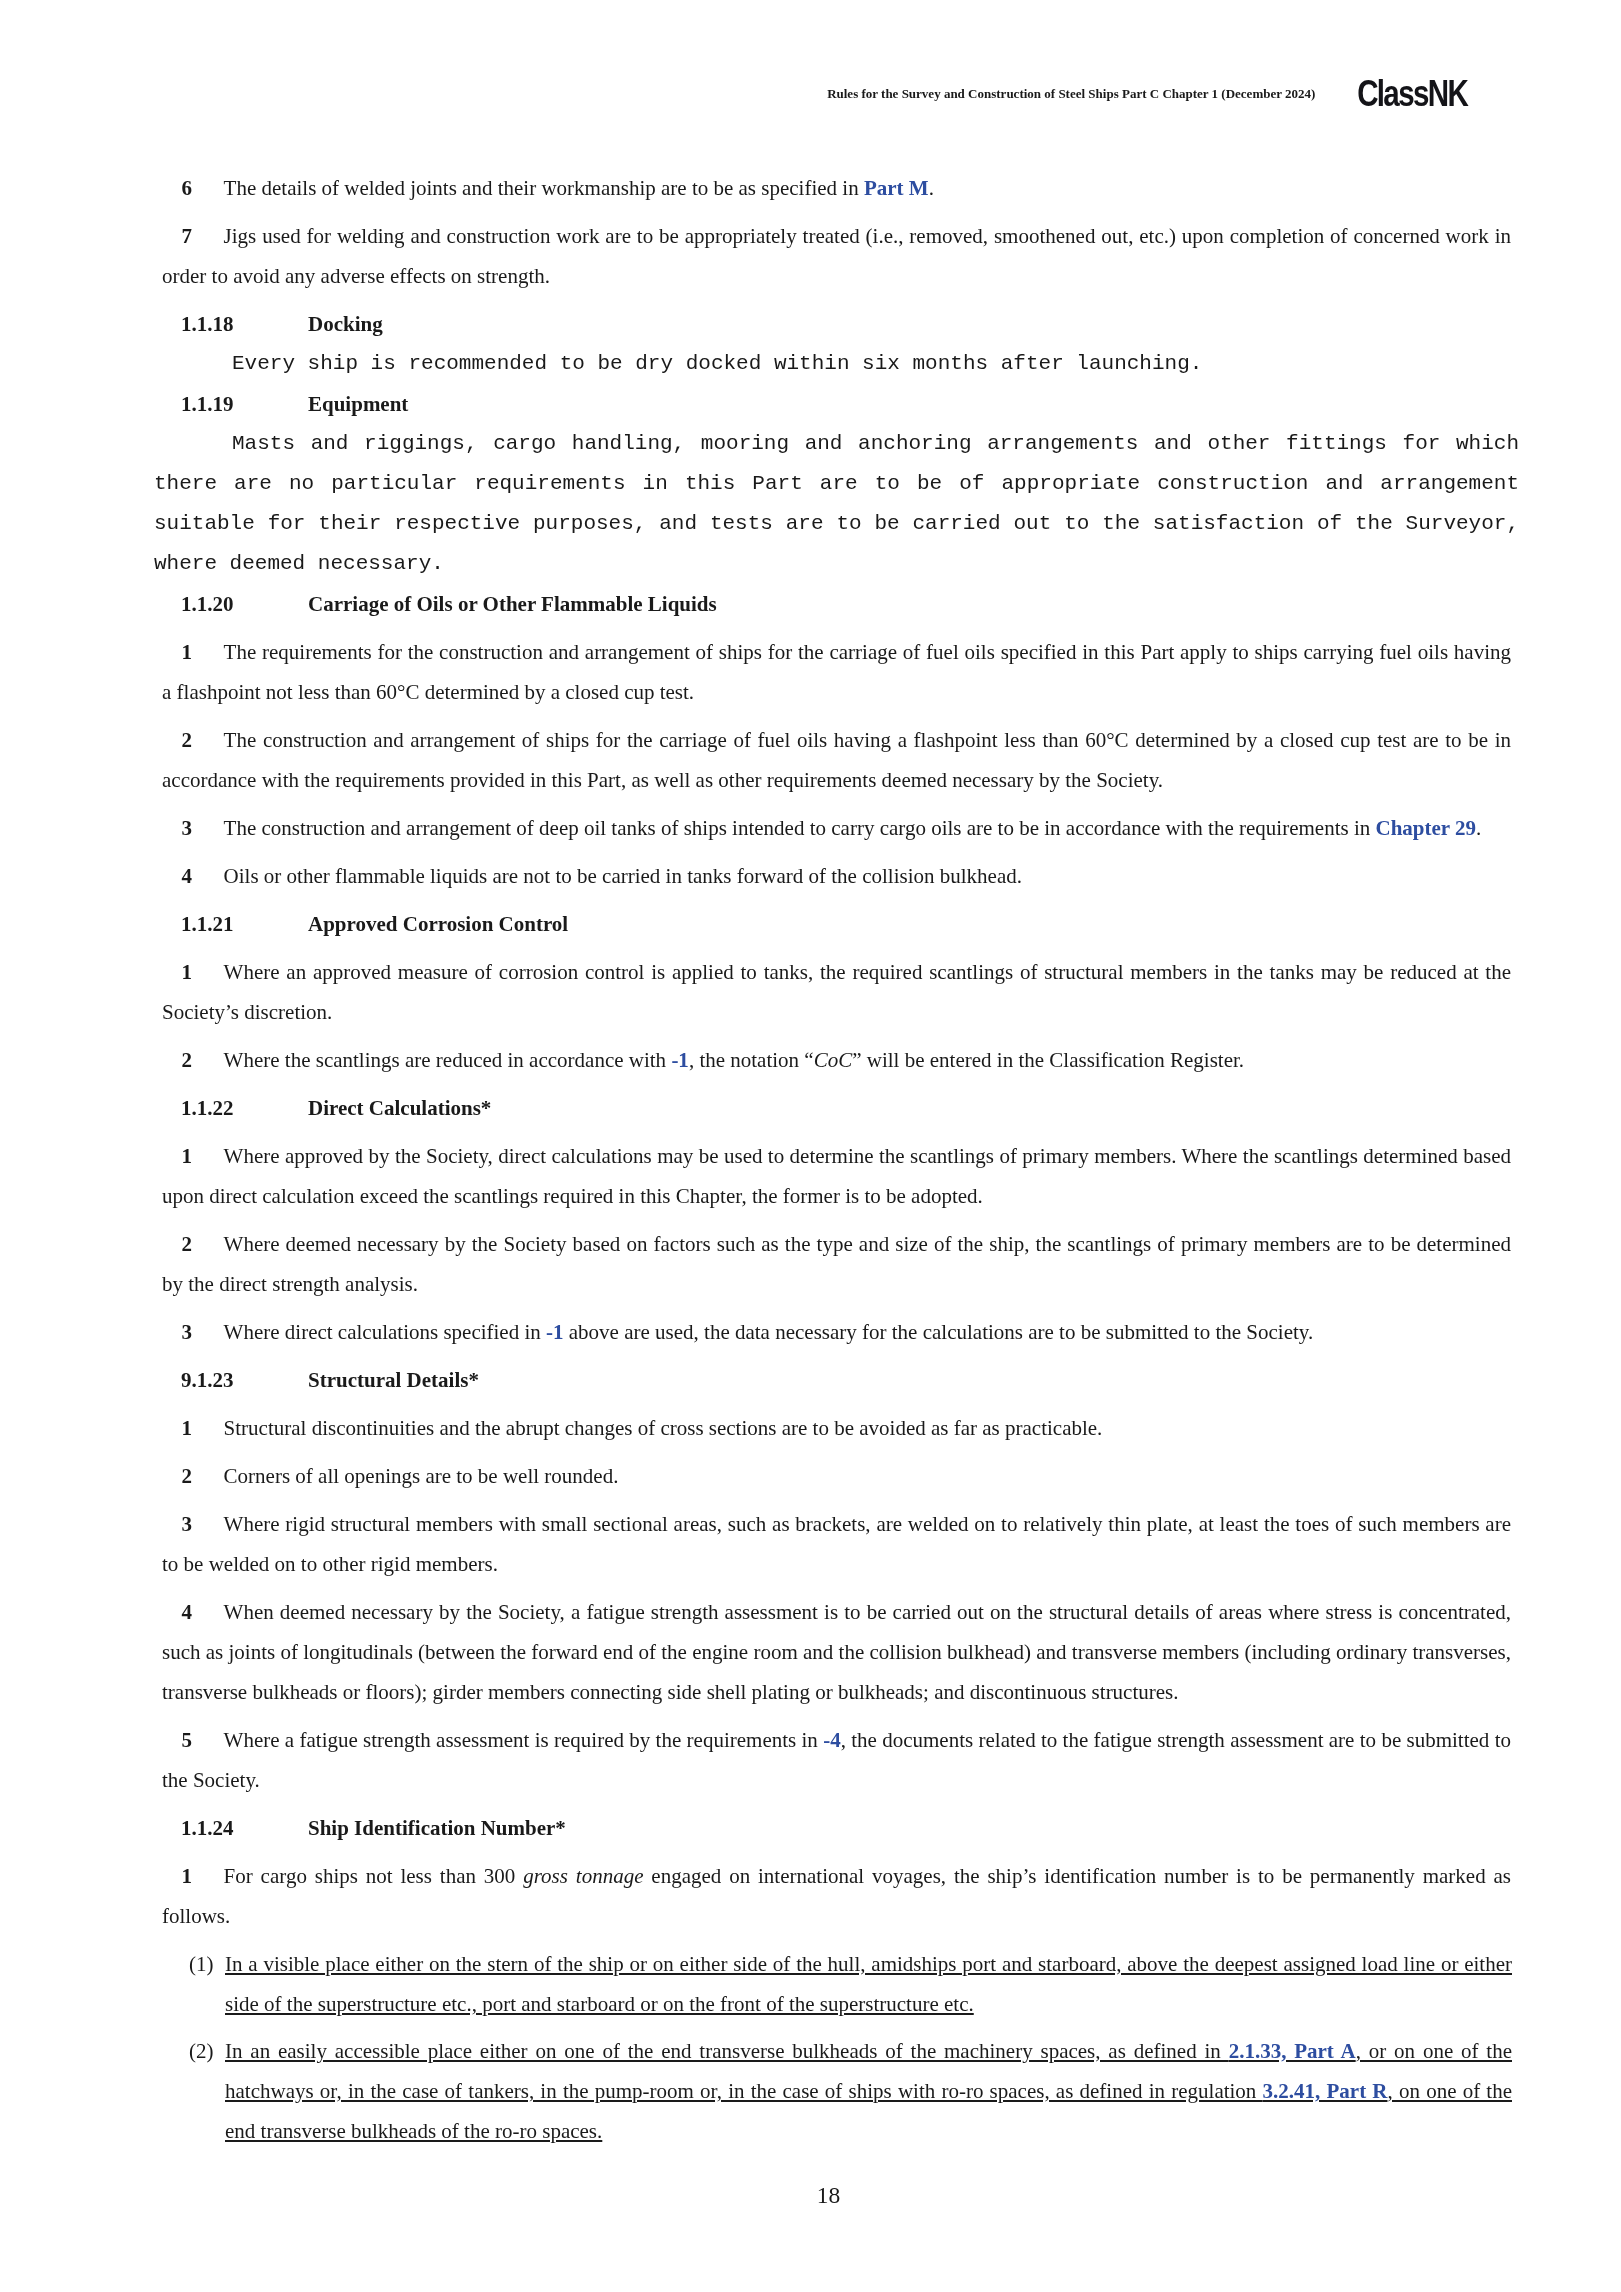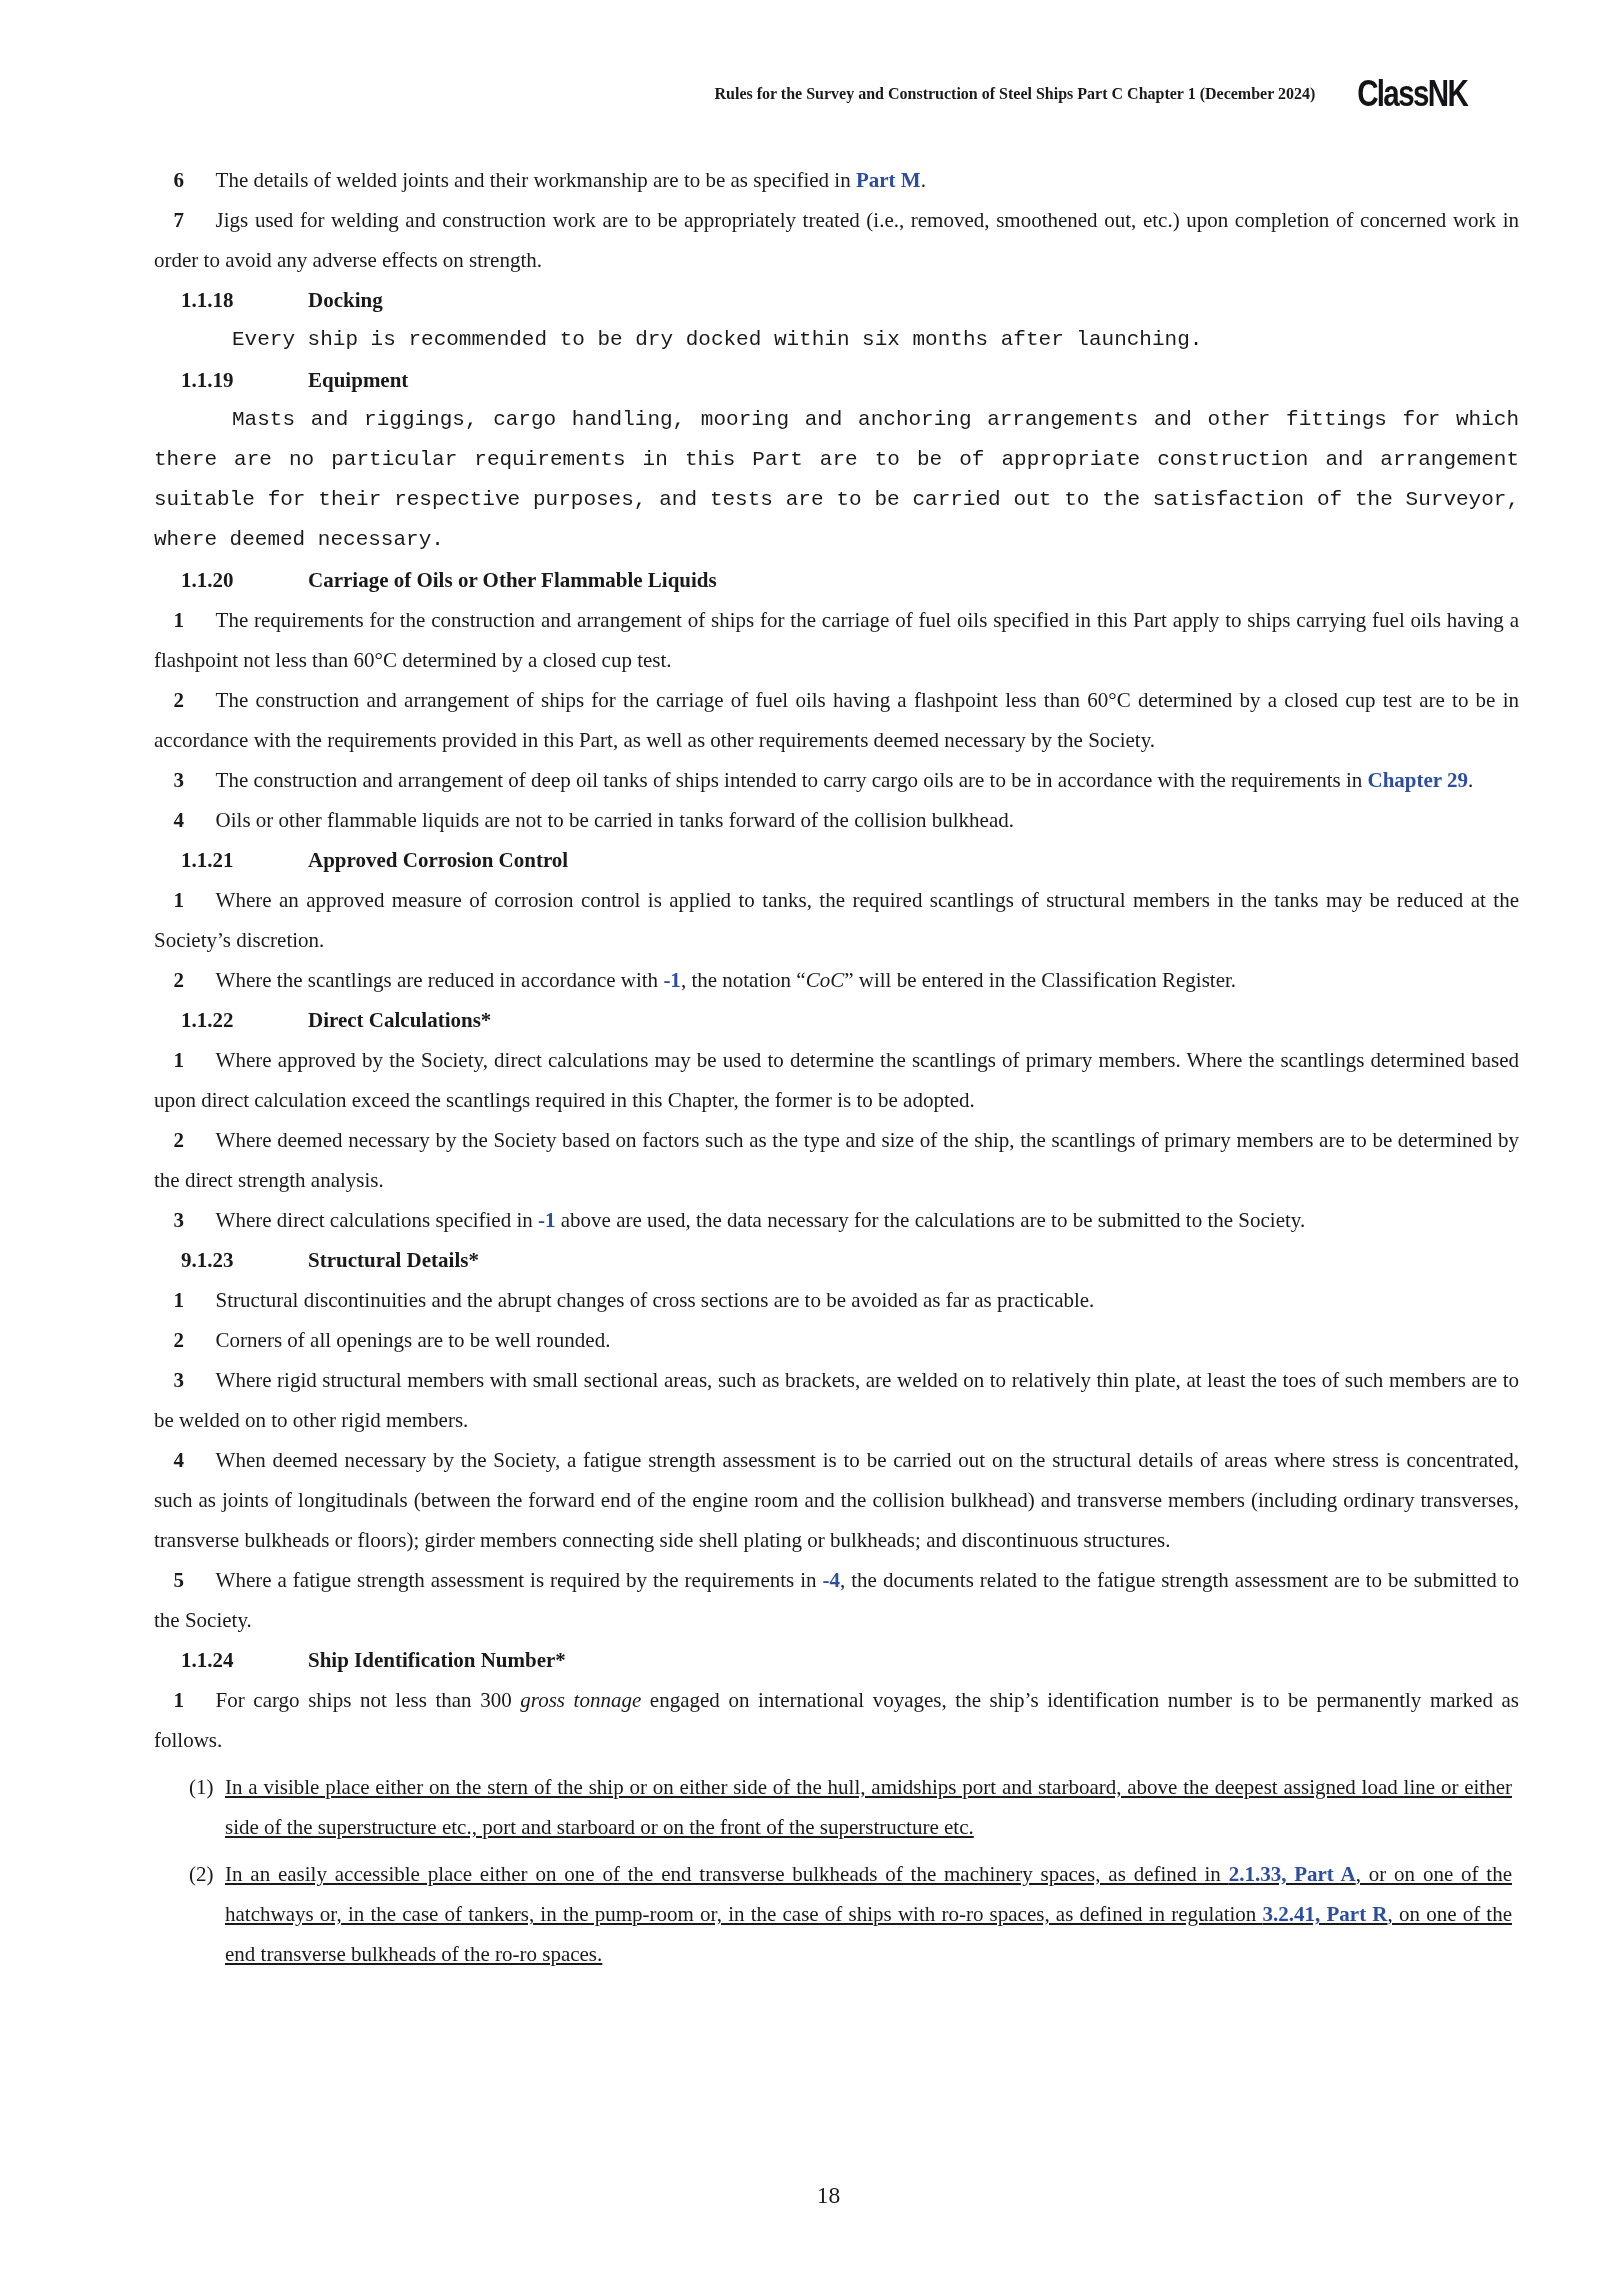"Rules for the Survey and" .header-title { font-size: 16px -> 13px }
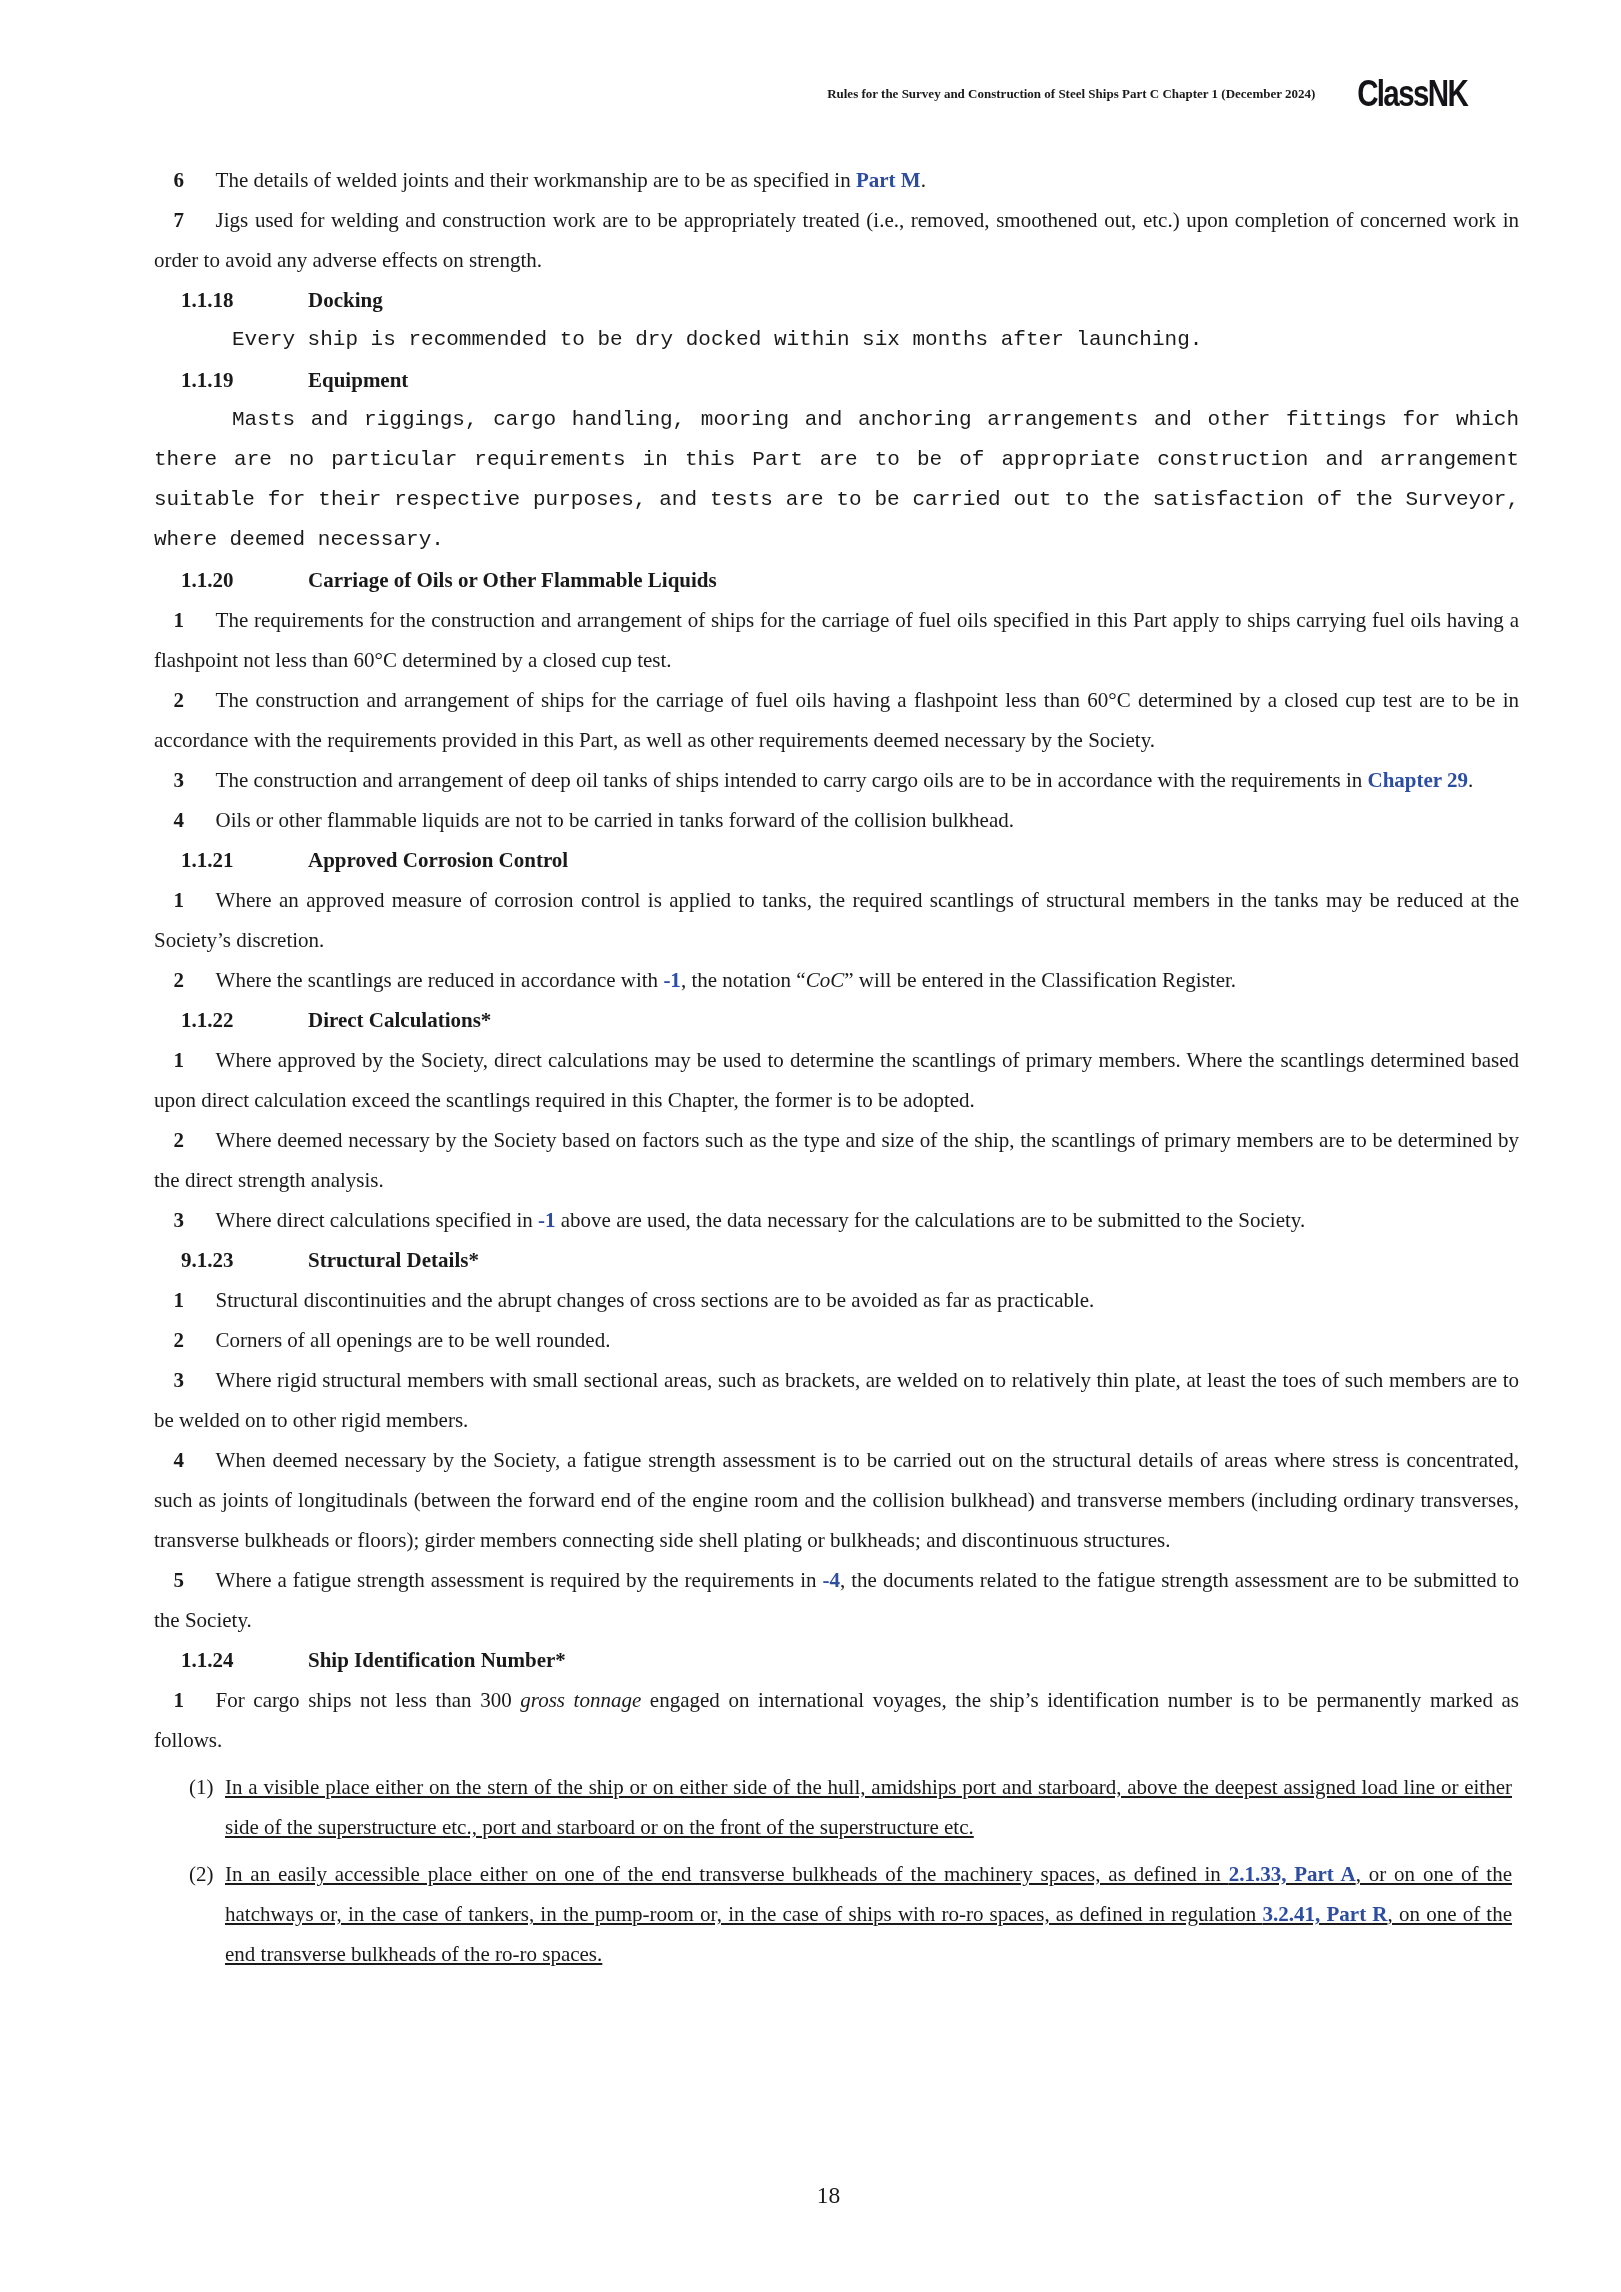"6 The details of welded" .para { margin: 0 -> 8px }
